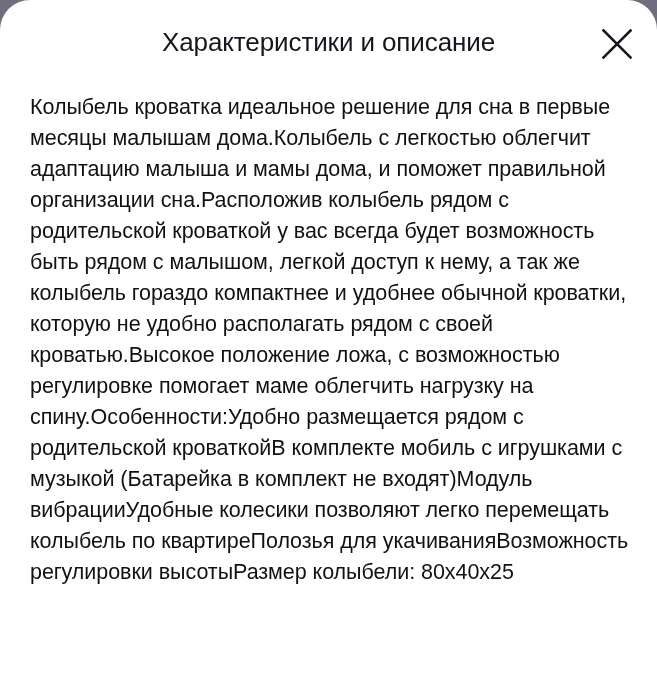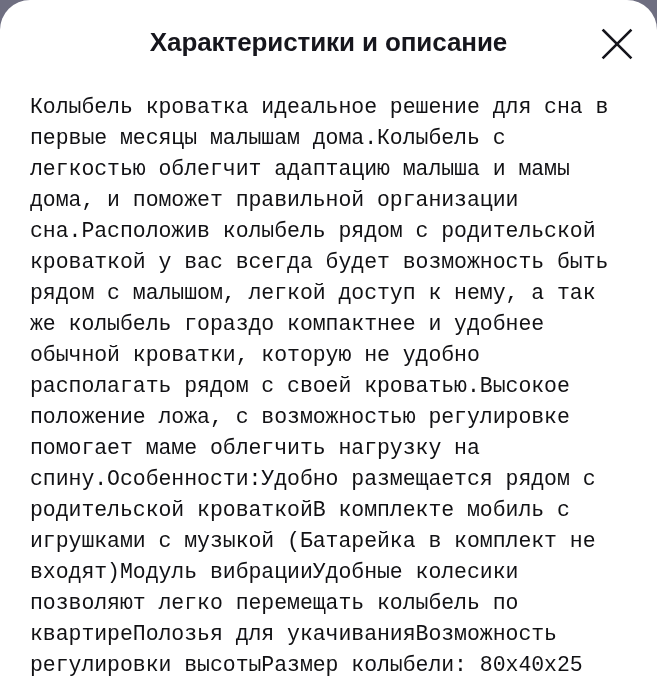"Характеристики и описание" .sheet-title { font-weight: 700 -> 400 }
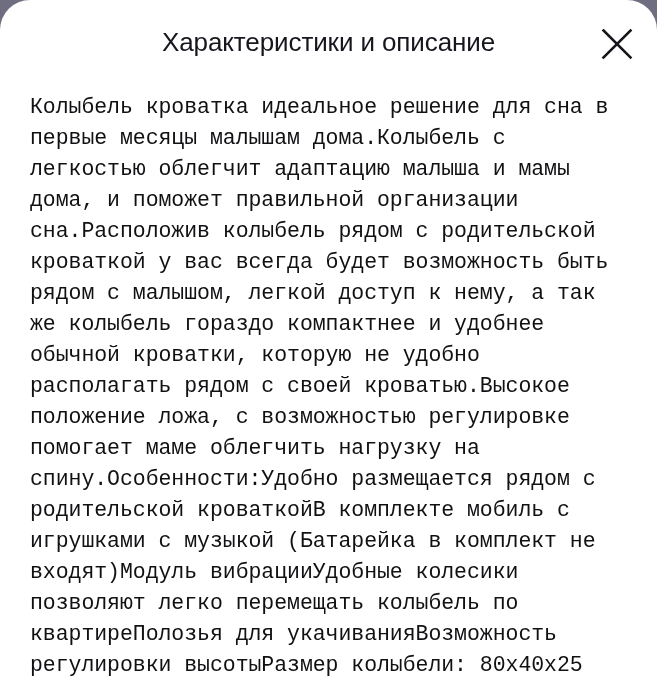"Колыбель кроватка идеальное решение для" .sheet-body { font-family: Liberation Mono, monospace -> none }
